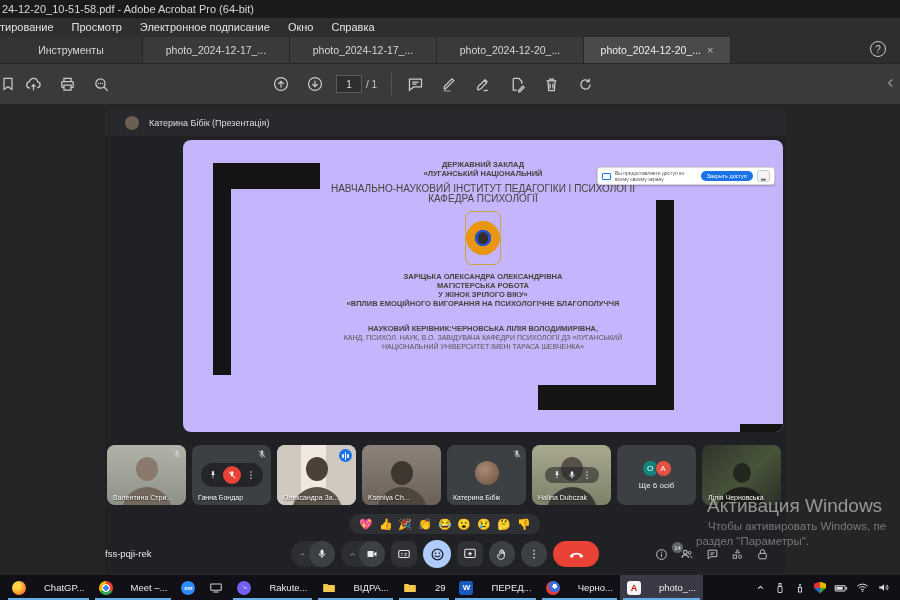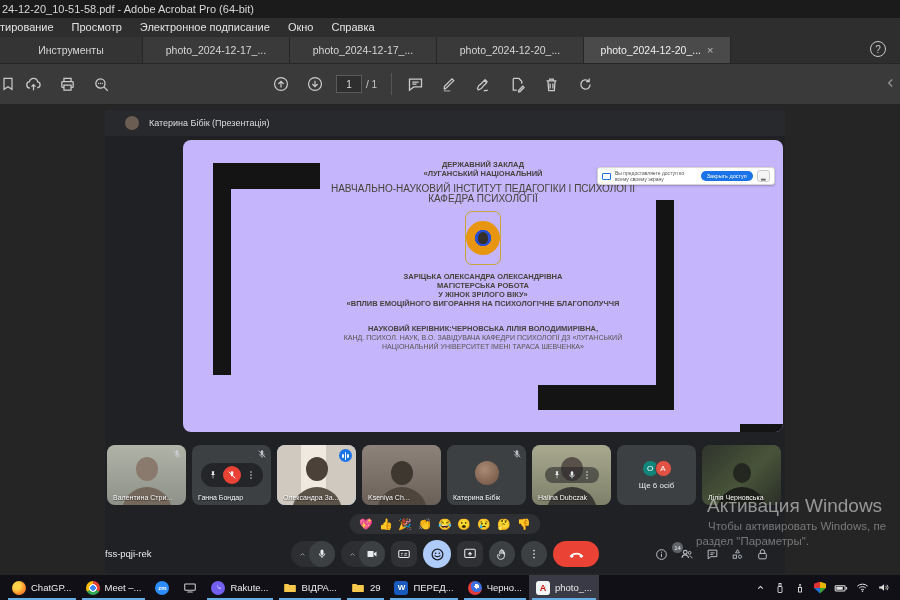"ChatGP..." .tapp { gap: 5px -> 18px }
